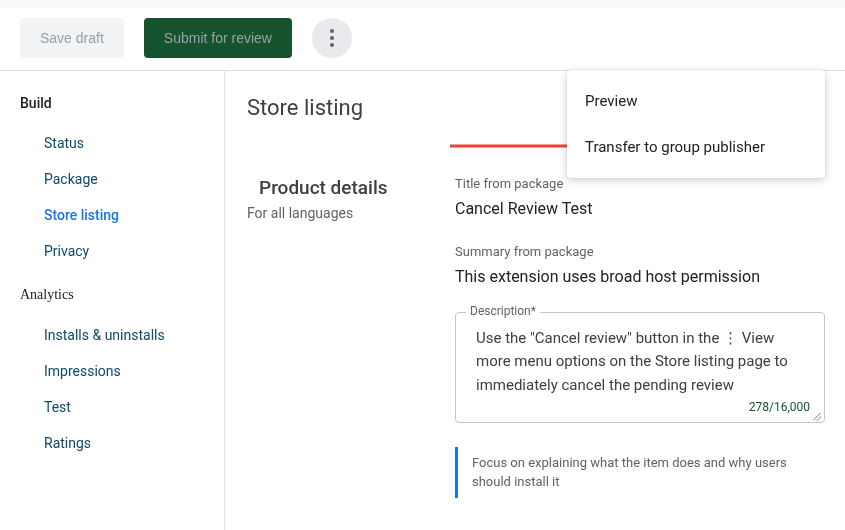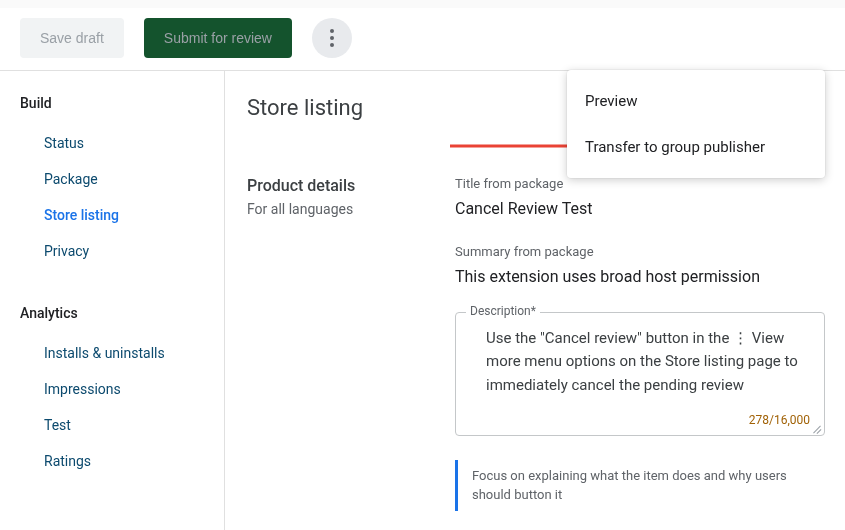"Product details" .section-label { font-size: 16px -> 19px; margin-left: none -> 12px }
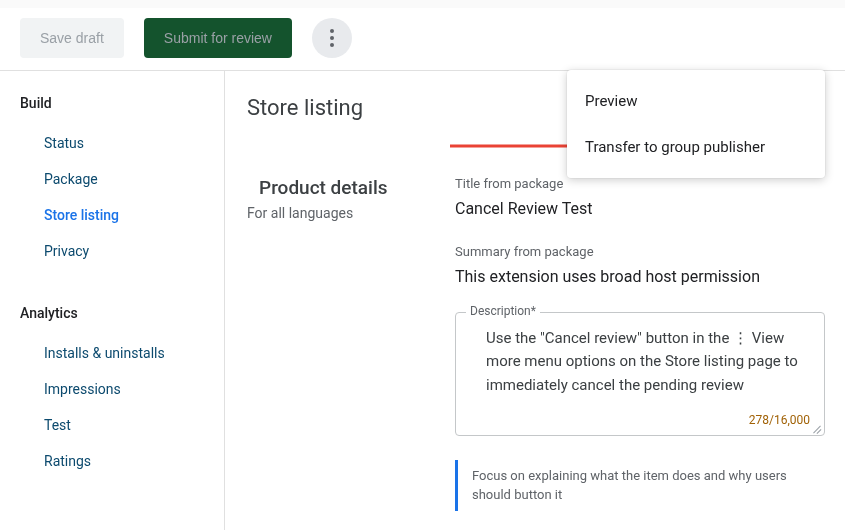"Analytics" .sidebar-section.mt { font-family: none -> Liberation Serif, serif; margin-top: 36px -> 18px }
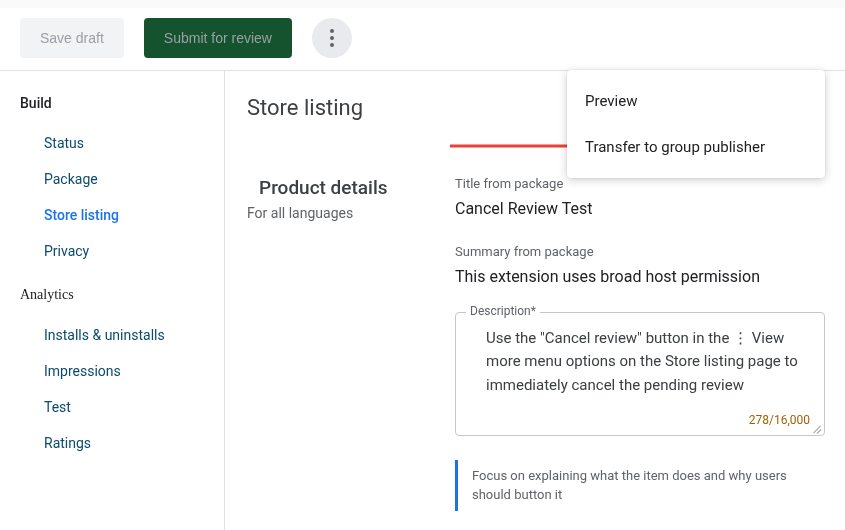"Description*" .desc-box { padding: 14px 14px 8px 30px -> 14px 14px 8px 20px }
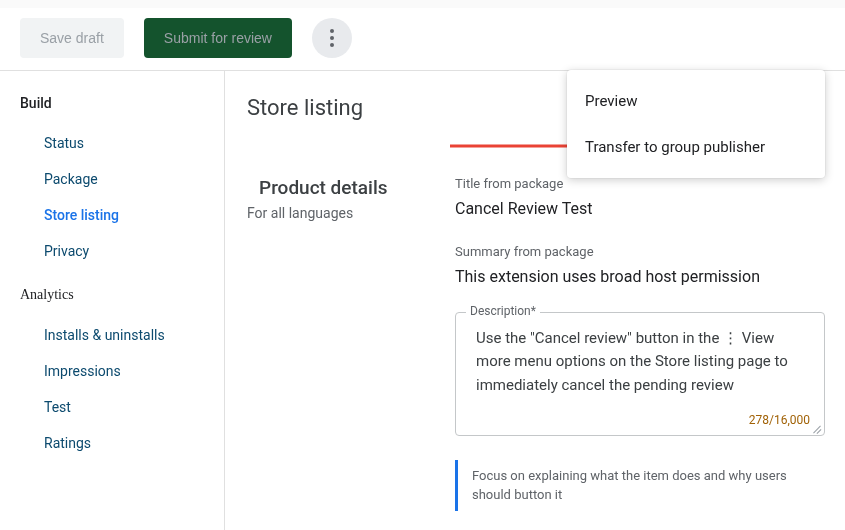"278/16,000" .desc-count { color: #a16207 -> #14532d; margin-top: 16px -> 3px }
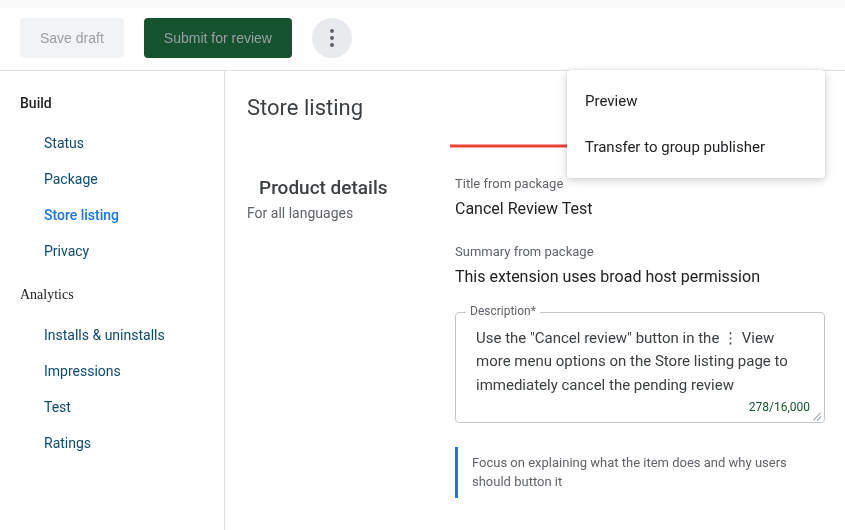"Focus on explaining what the" div.hint { text: button -> install }
